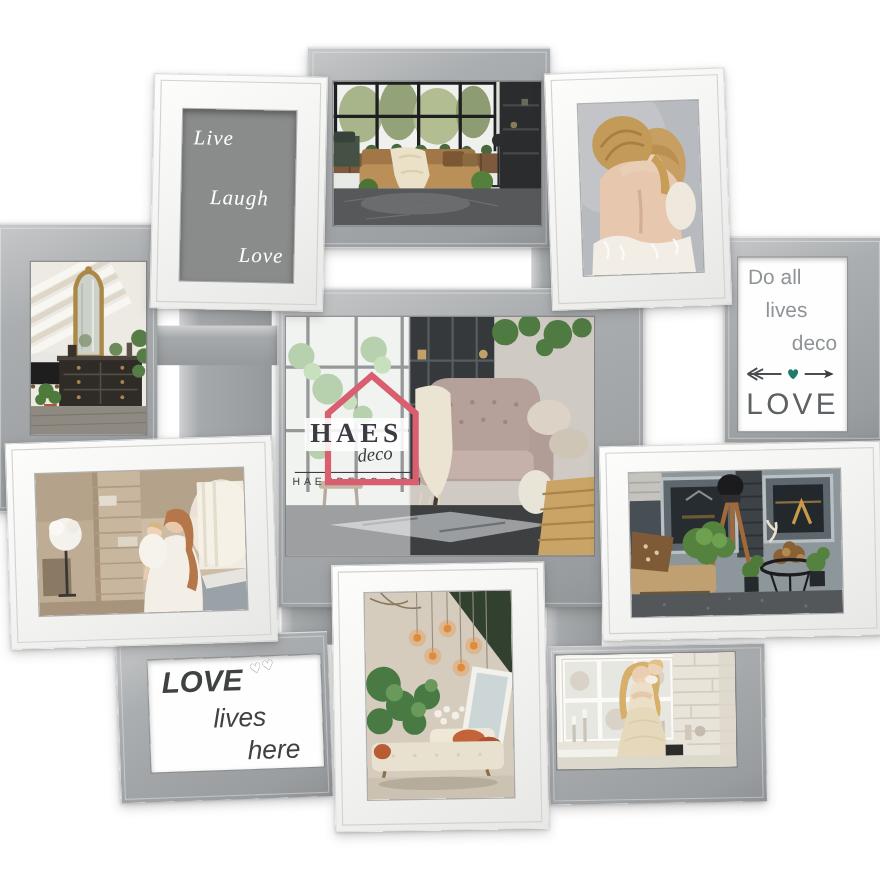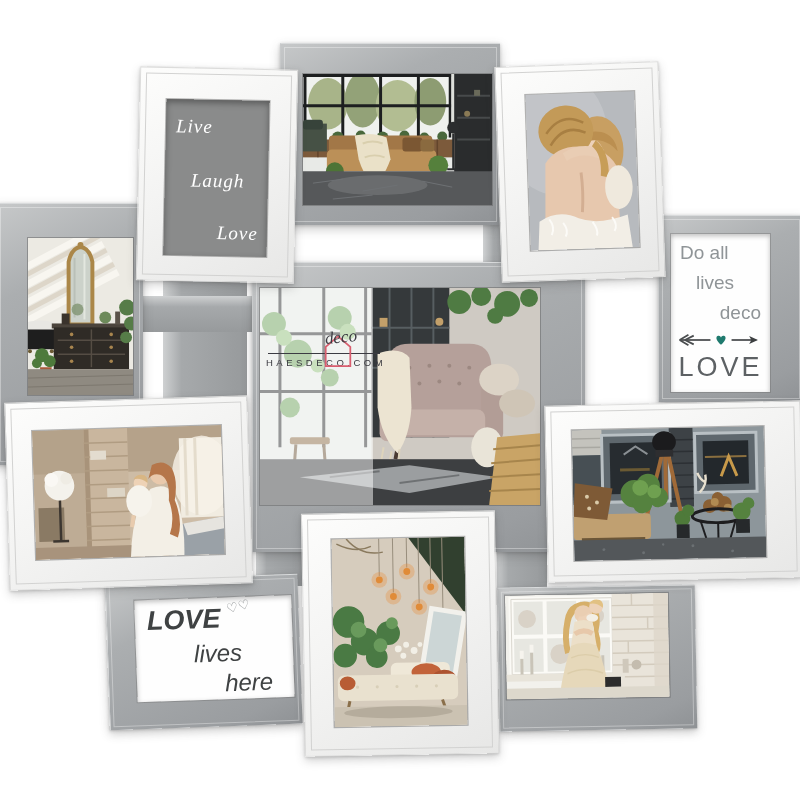"HAES" div.wm-brand { html: none -> <div>HAES</div> }
